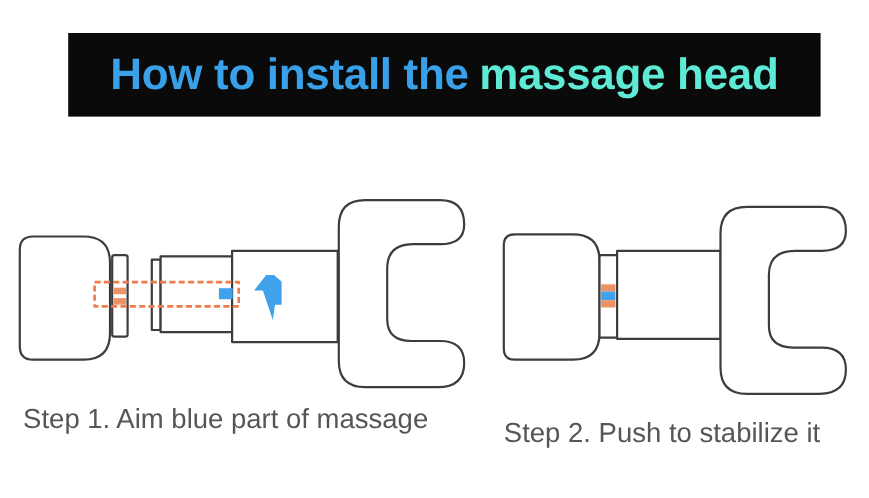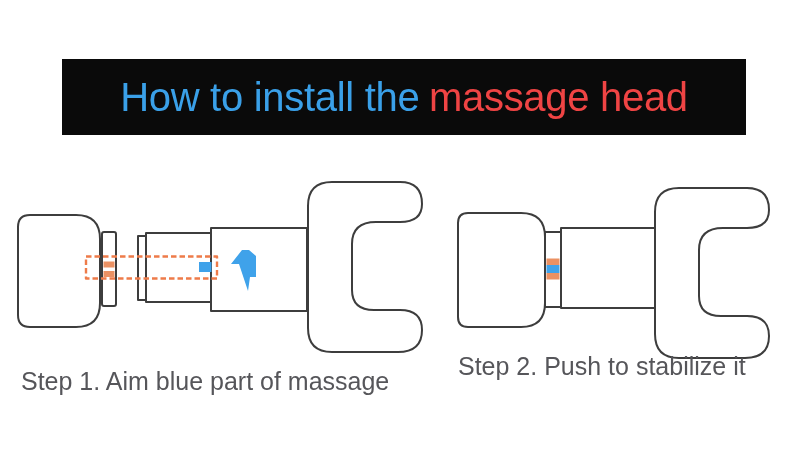"How to install the" .banner { font-weight: 400 -> 700; top: 59px -> 30px }
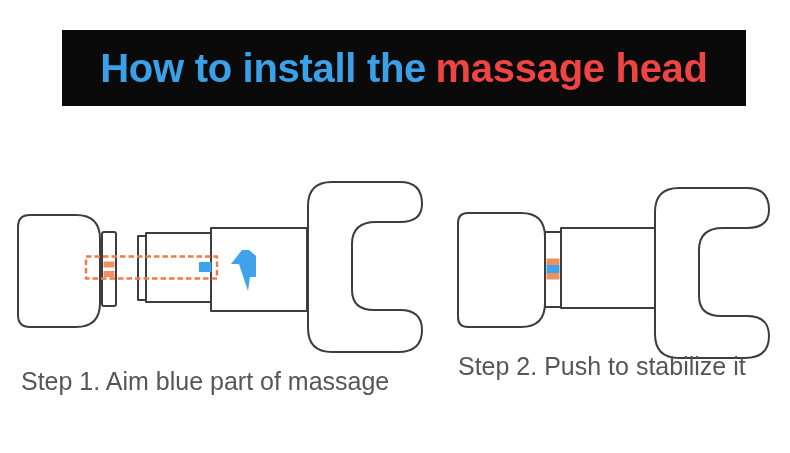"massage head" span.t-white { color: #ef4444 -> #5eead4 }
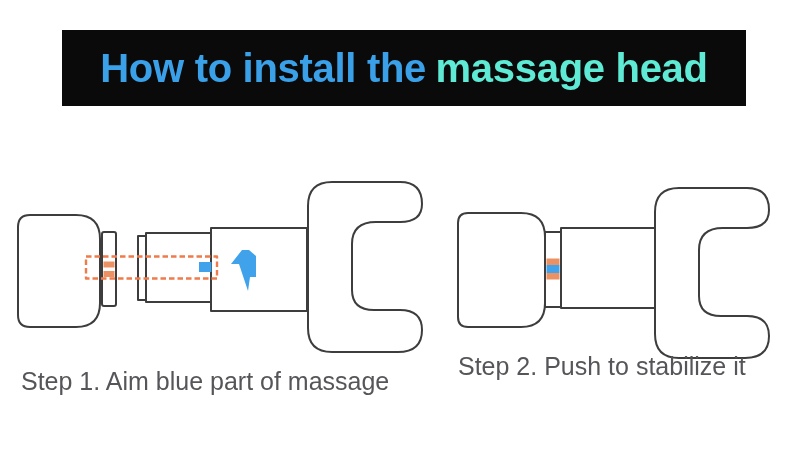"Step 2. Push to stabilize" .caption-step2 { top: 351px -> 379px }
